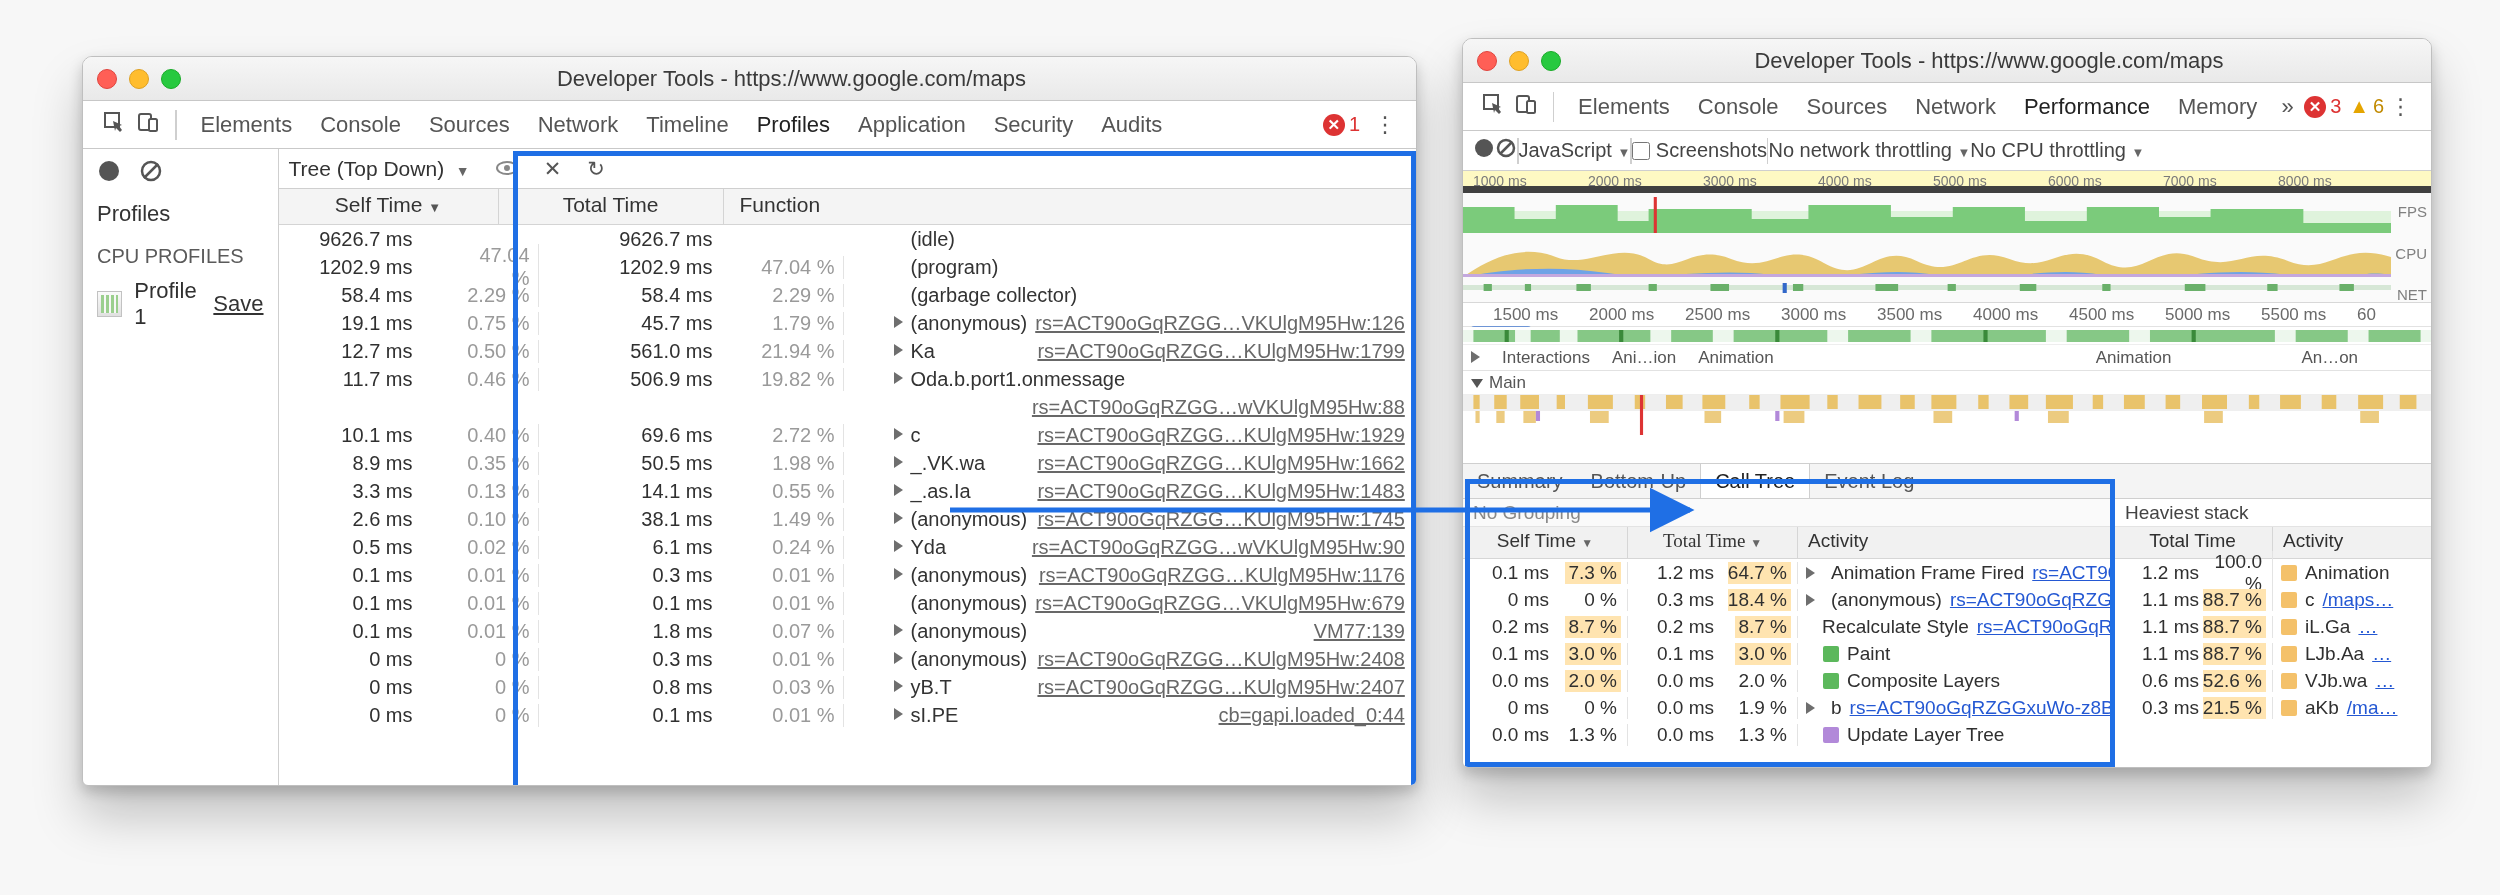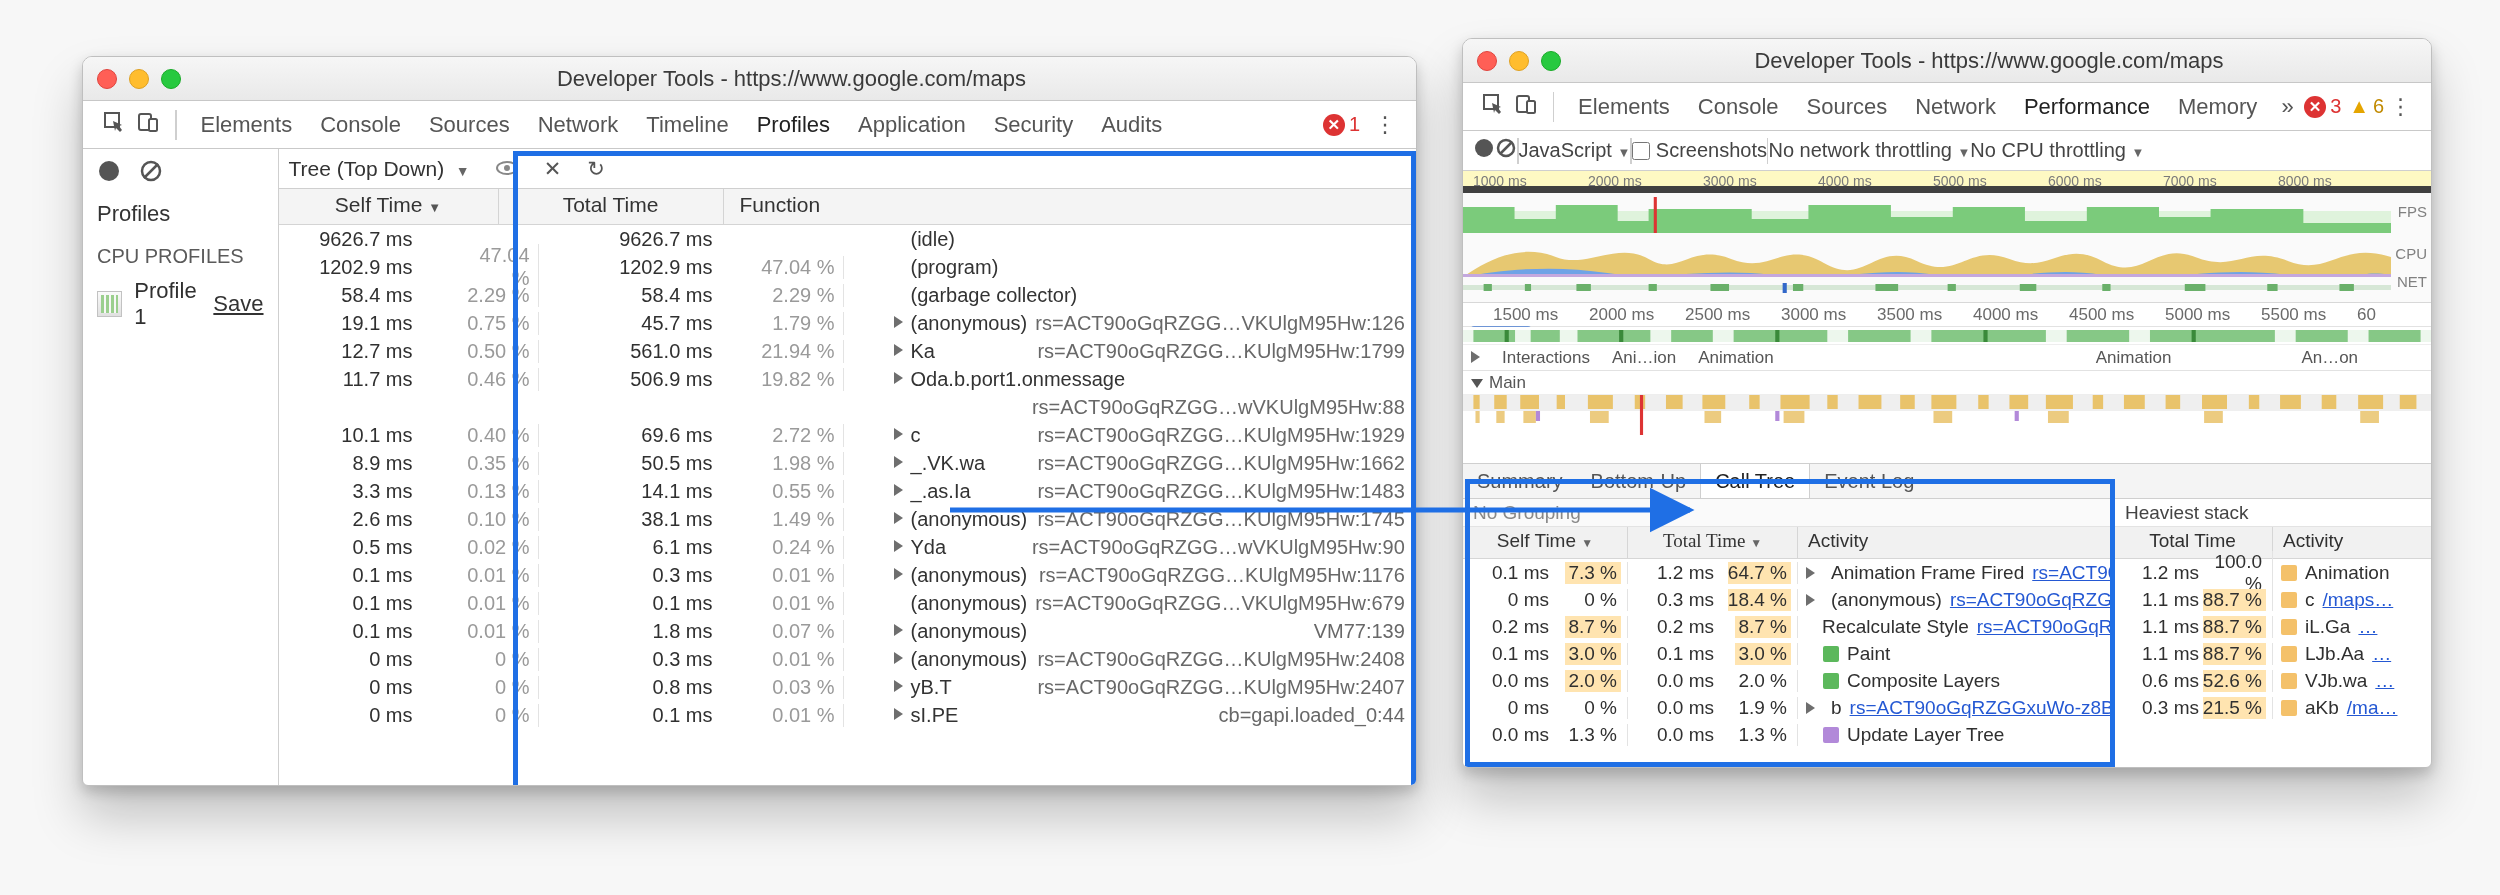"NET" span.ov-label { top: 80px -> 93px }
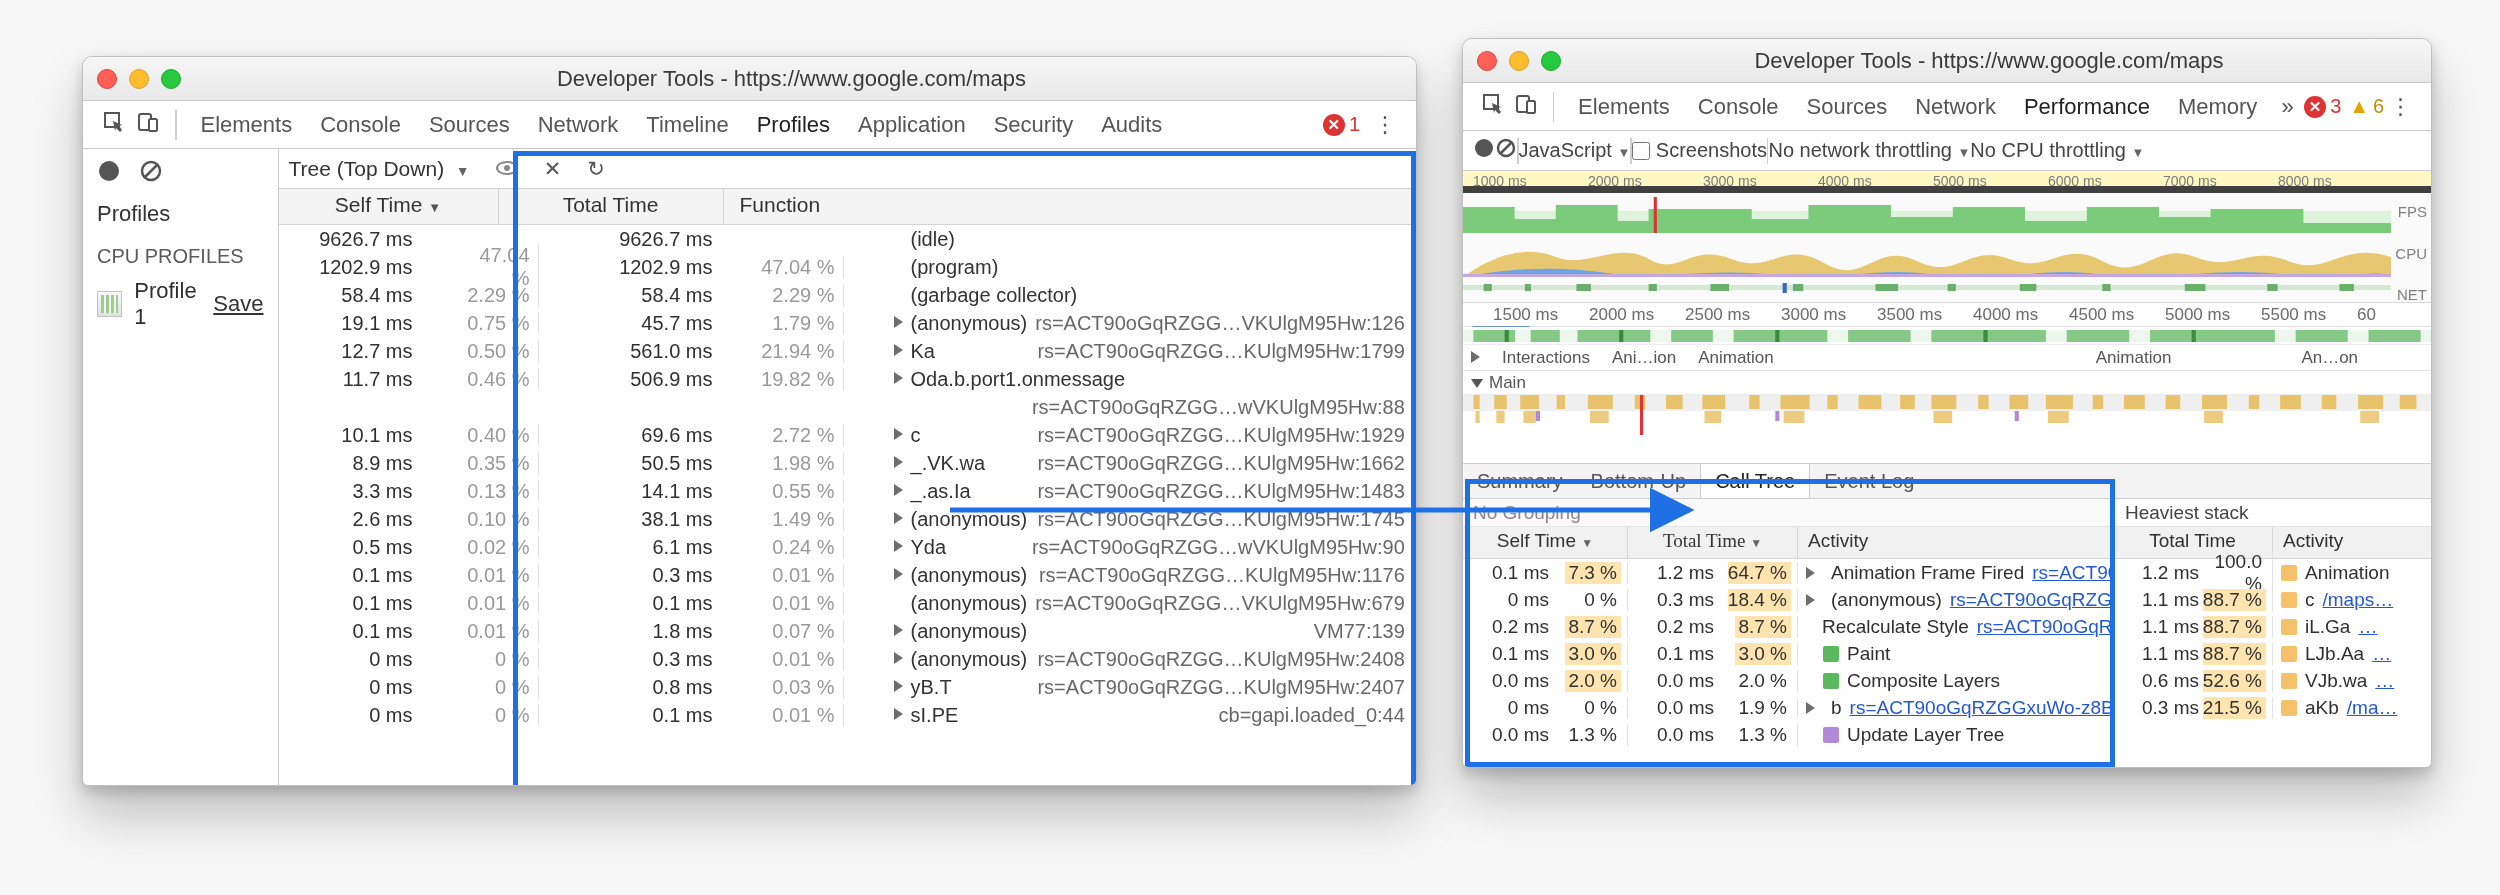"rs=ACT90oGqRZGG…VKUlgM95Hw:126" .row .fn .link { text-decoration: none -> underline }
